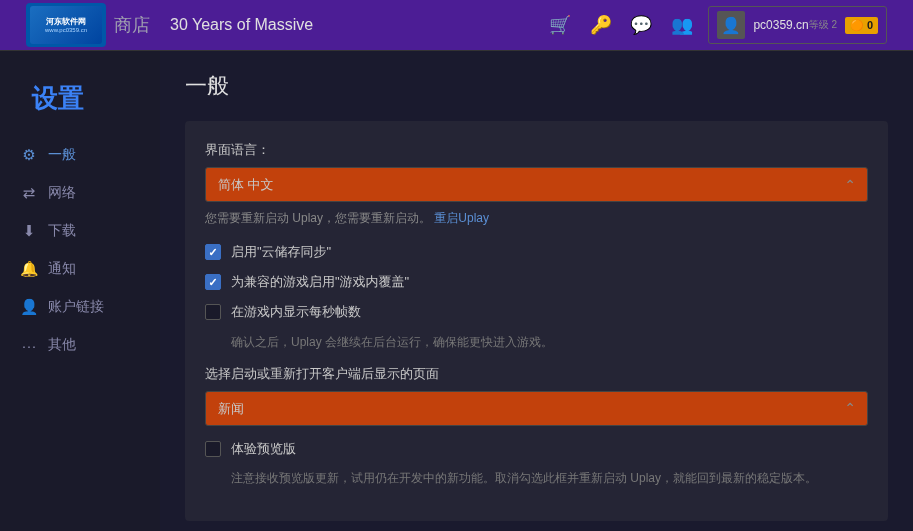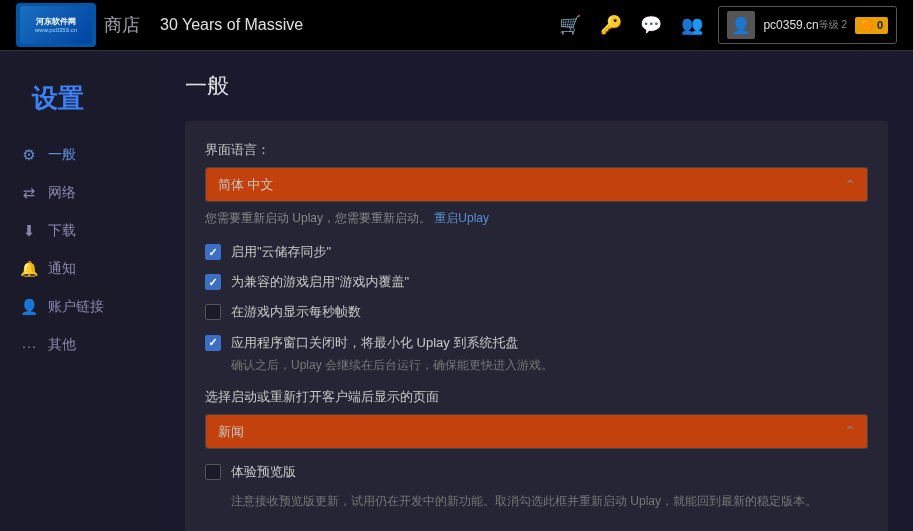"河东软件网" .topnav { background: #000000 -> #4c1d95; padding: 0 16px -> 0 26px }
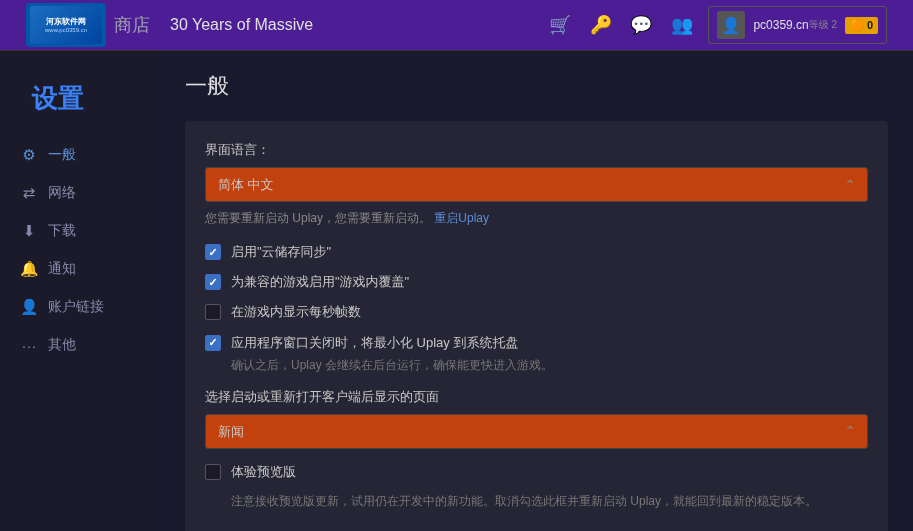"应用程序窗口关闭时，将最小化 Uplay 到系统托盘" div.checkbox-row { html: <div> <div></div> <span>应用程序窗口关闭时，将最小化 Uplay 到系统托盘</span> </div> -> none }
